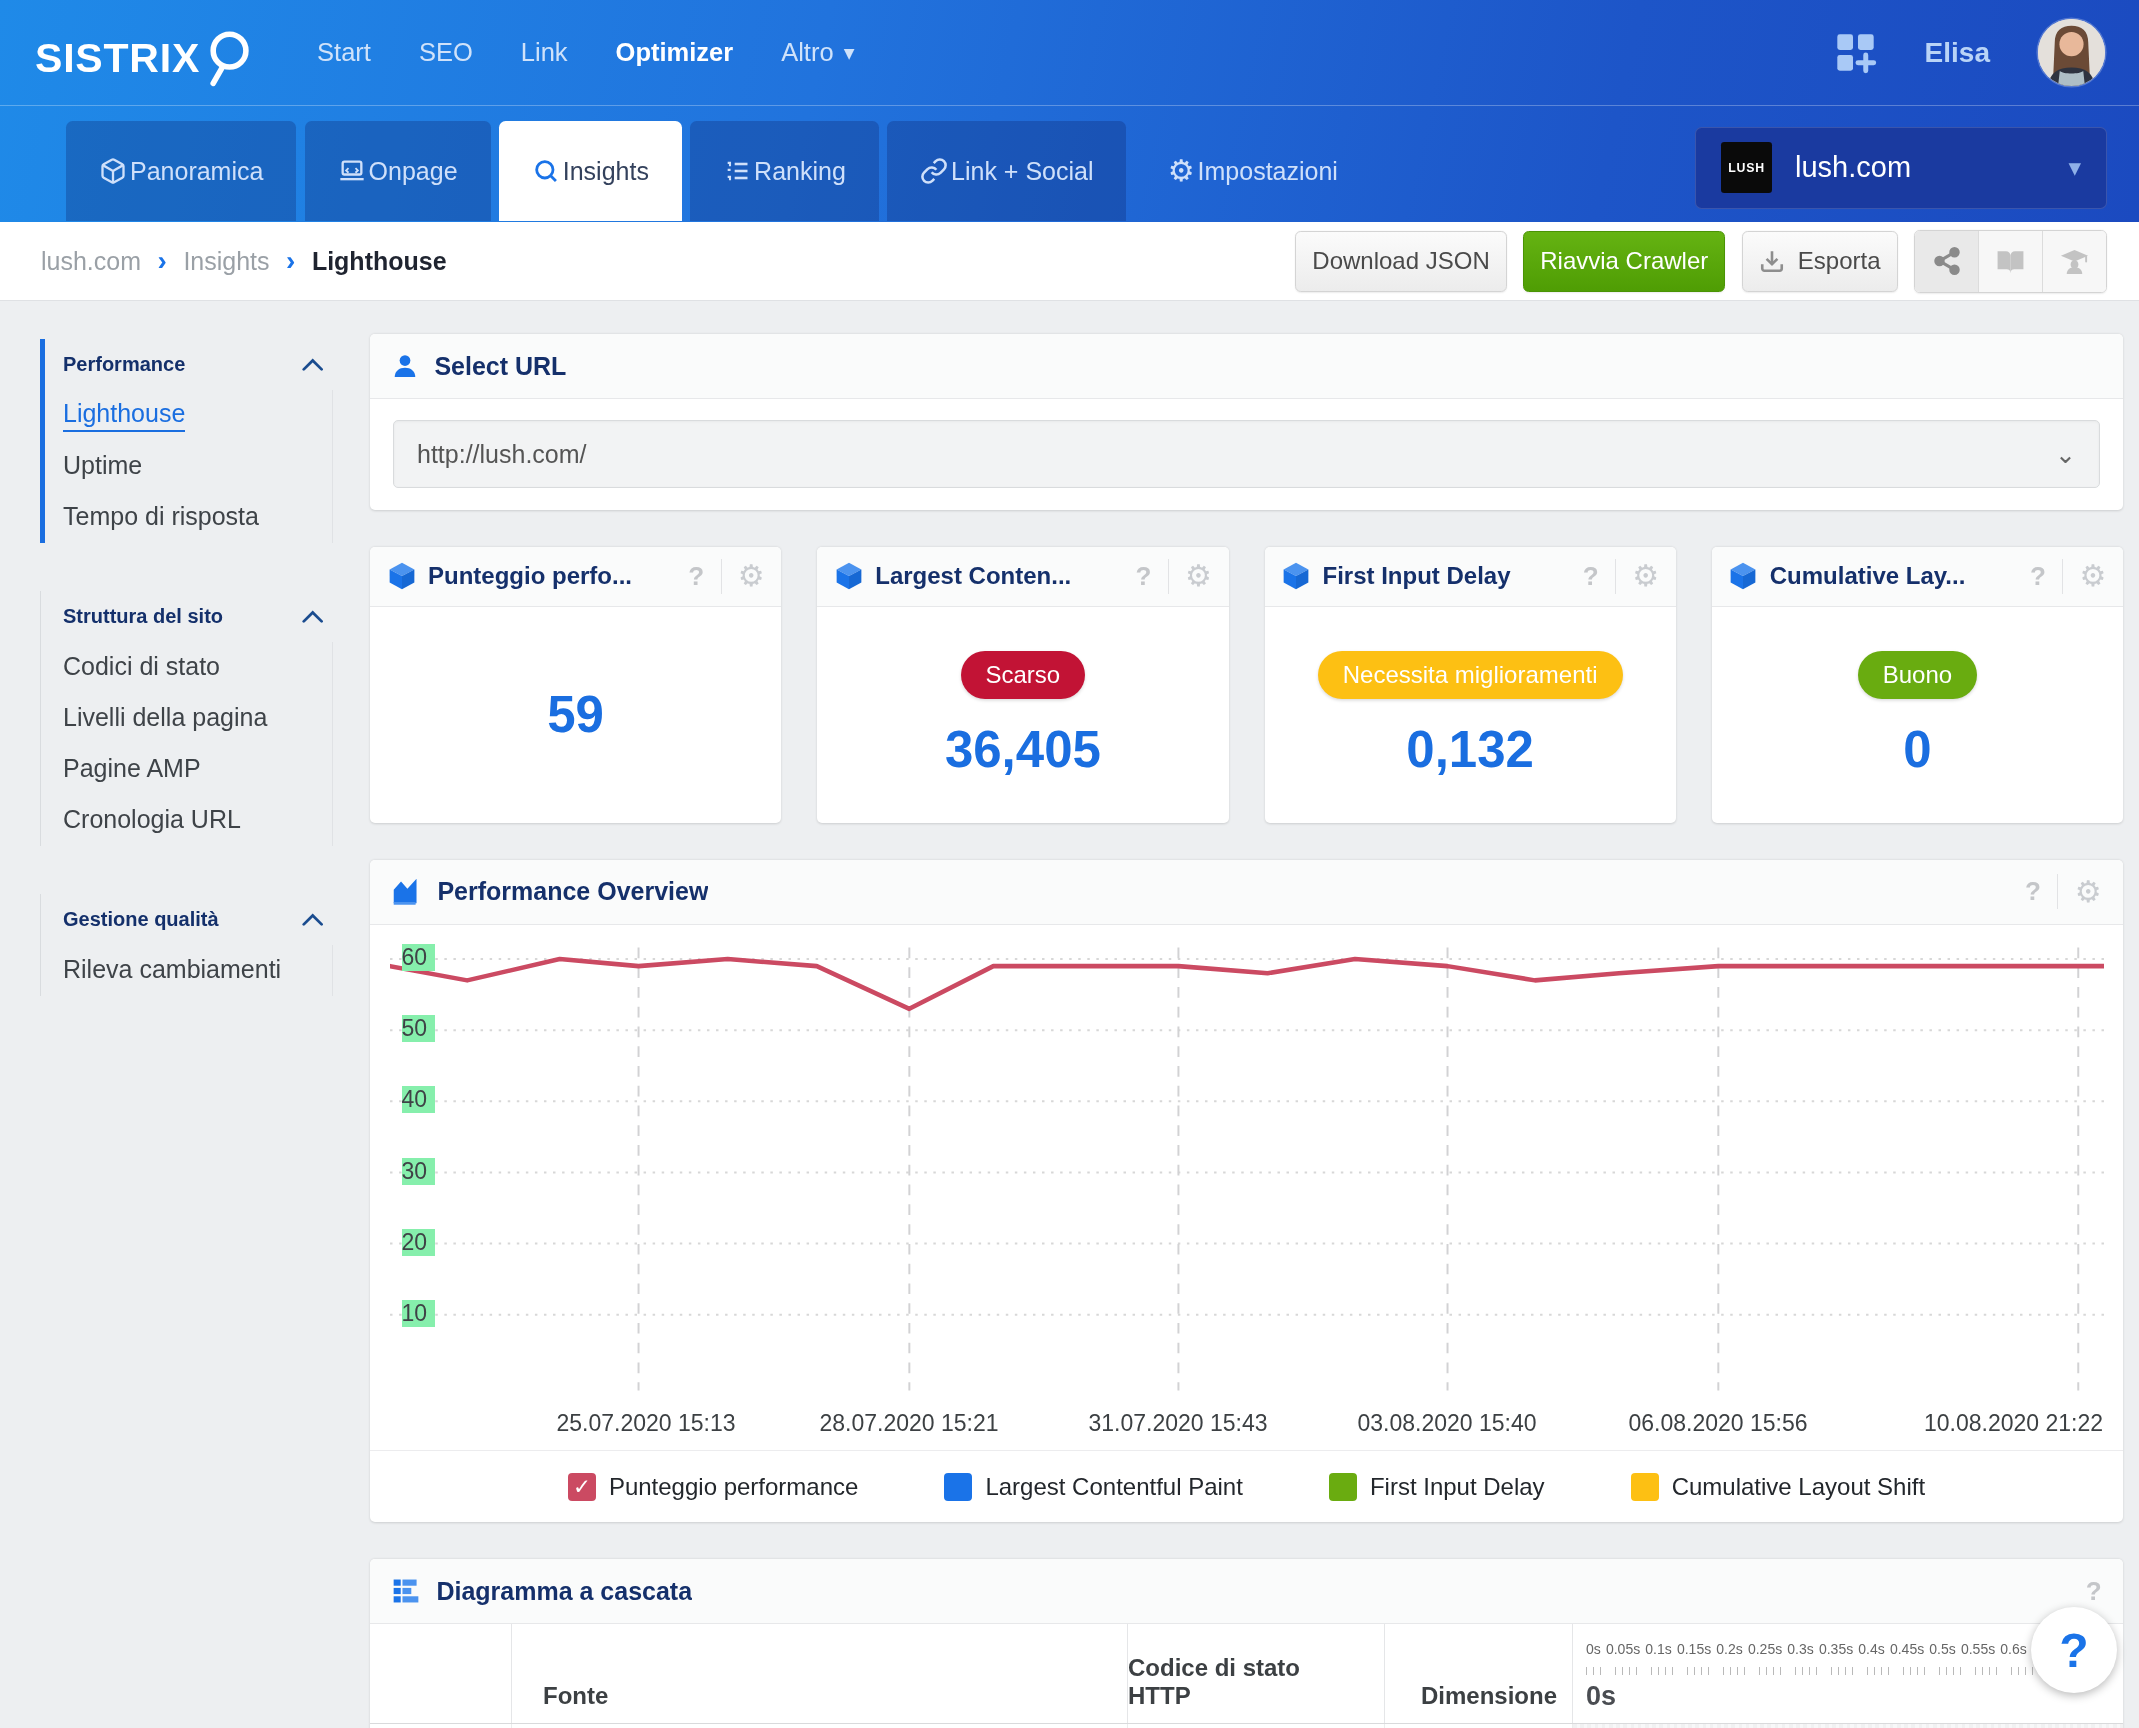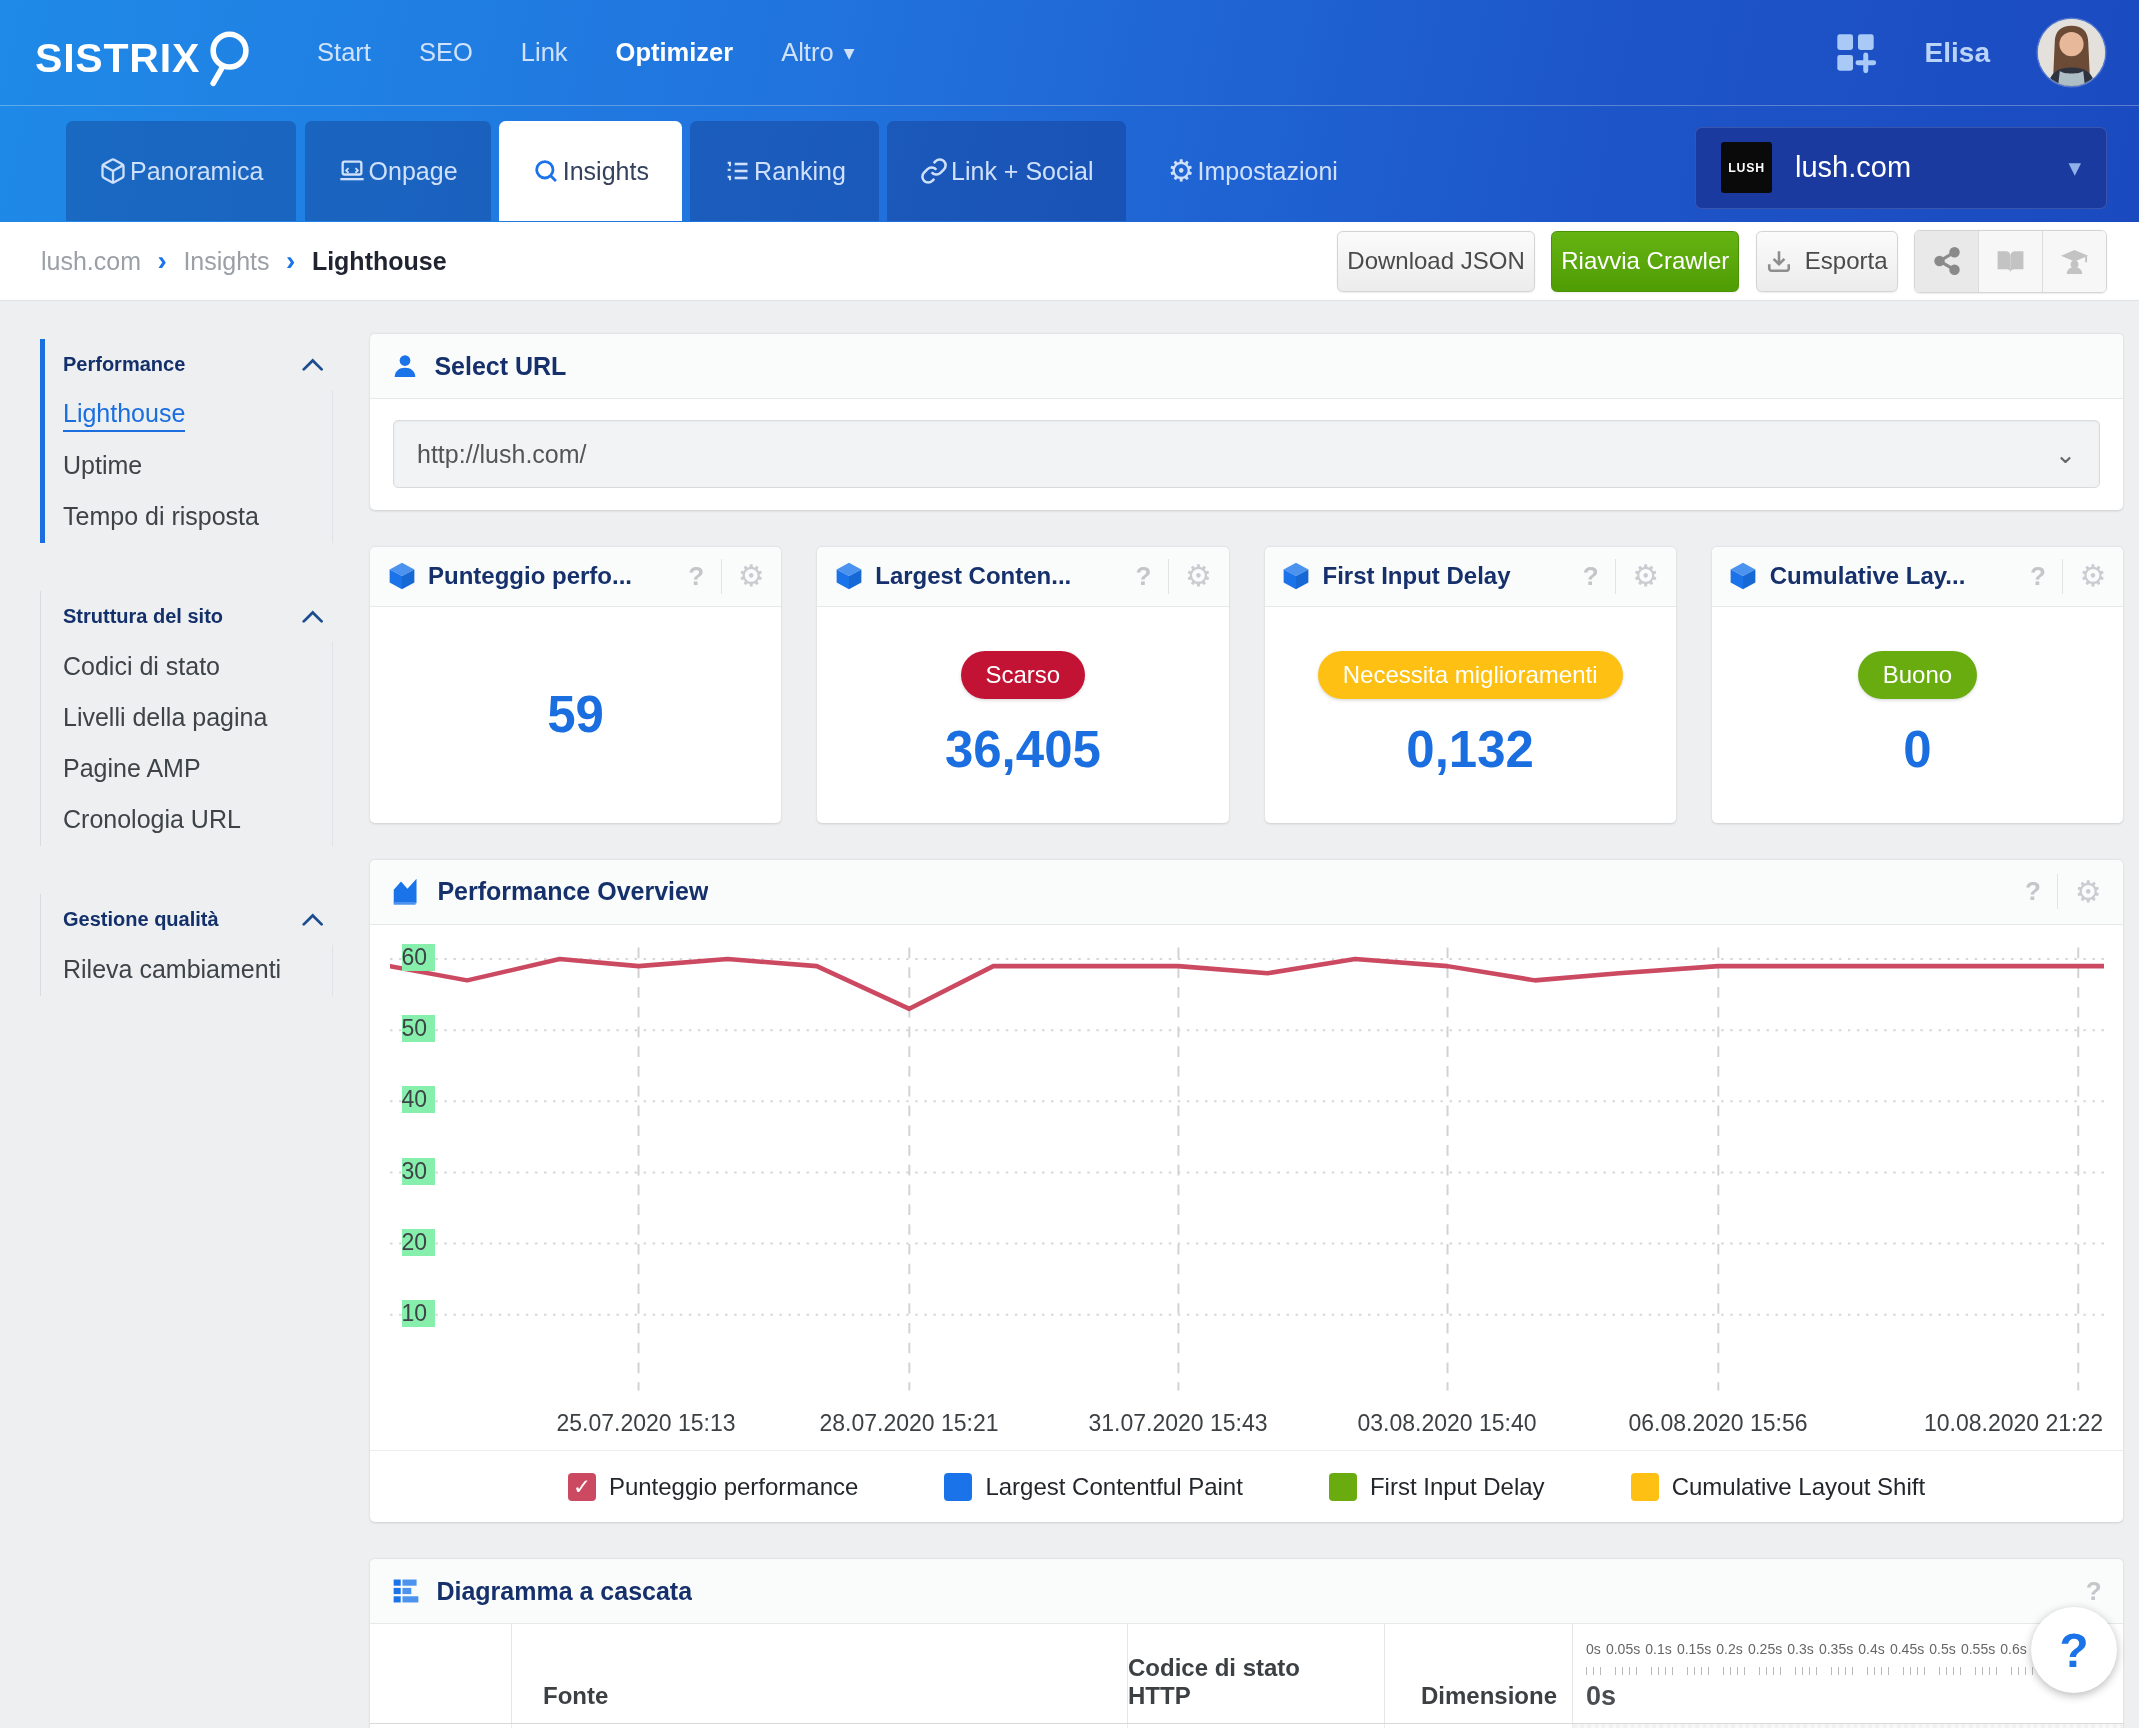"Download JSON" .btn { padding: 0 9px -> 0 16px }
